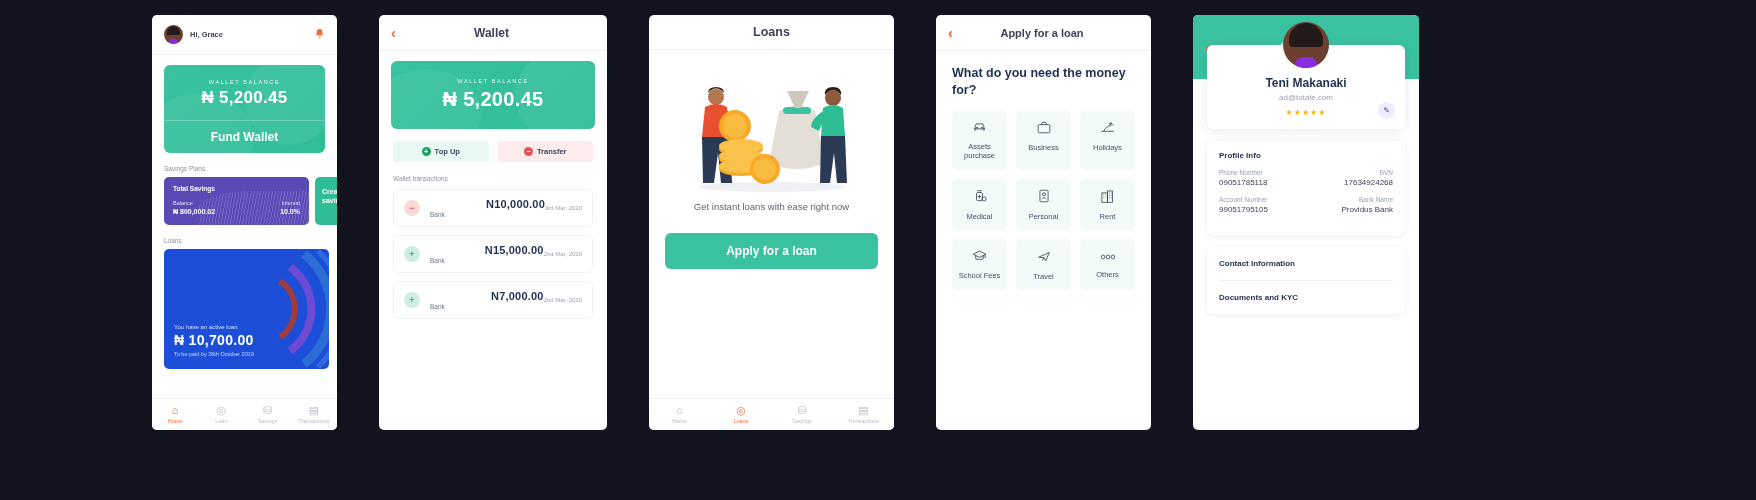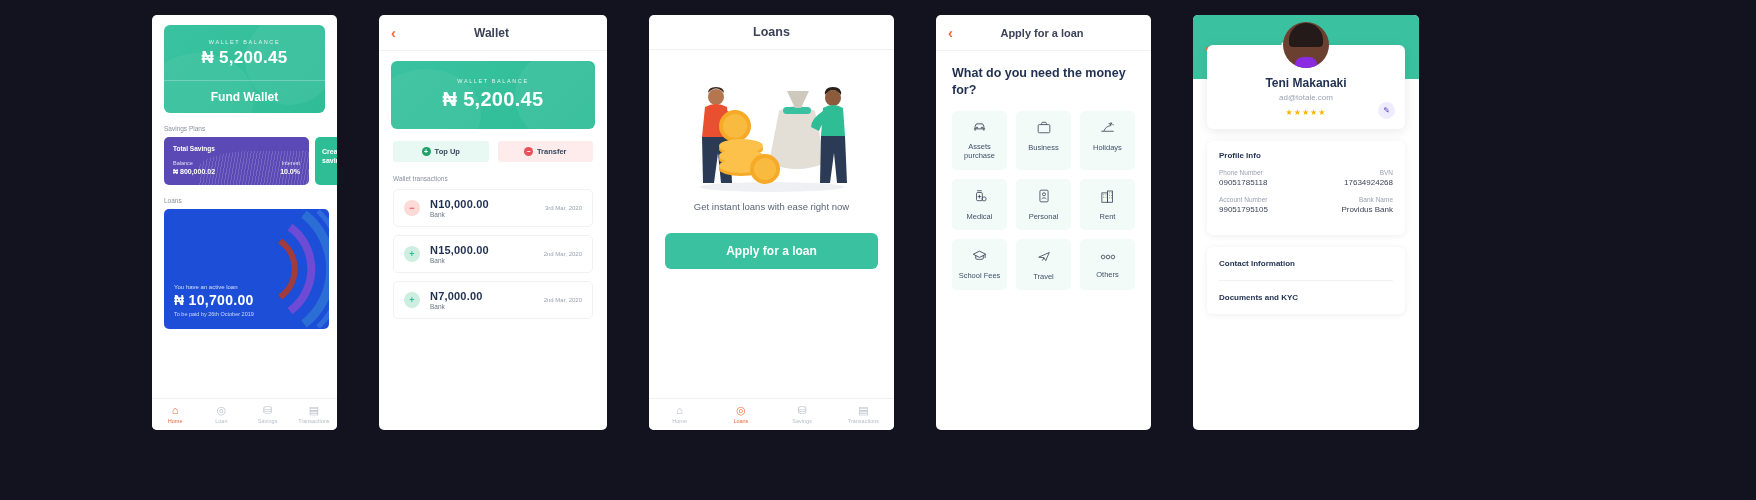"Hi, Grace" div.hdr { html: none -> <div> <div></div> <div>Hi, Grace</div> <div> <svg> <path></path> </svg> </div> </div> }
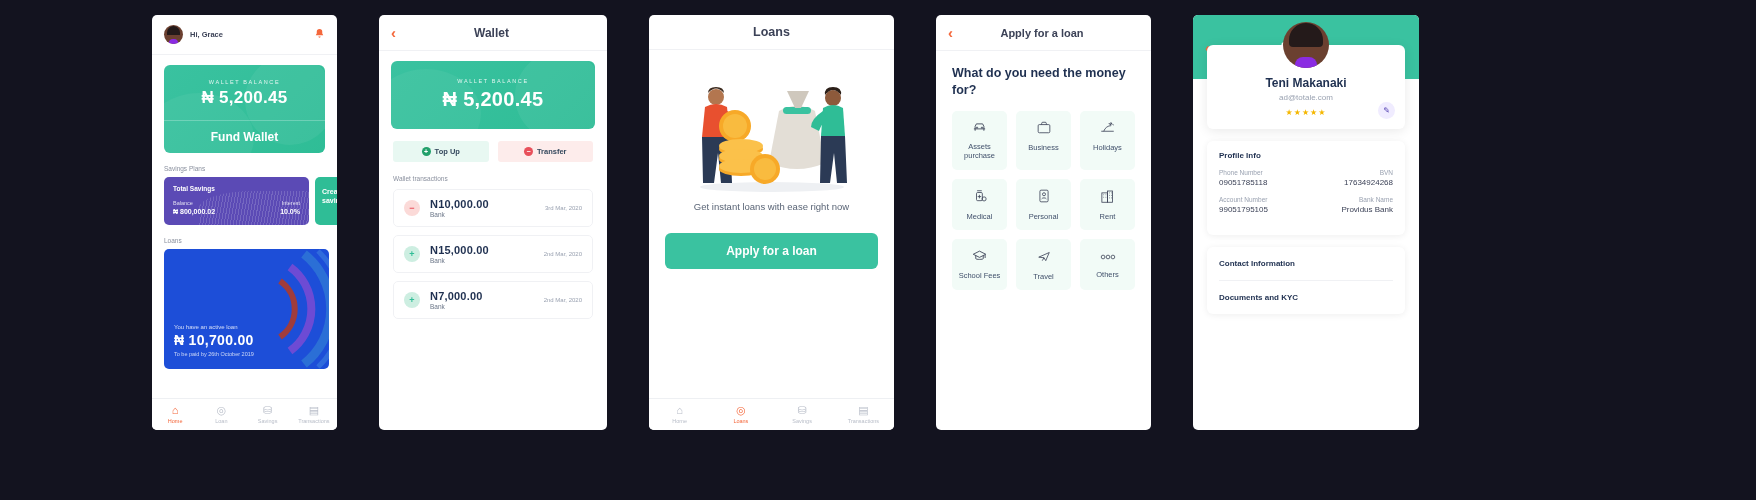"N10,000.00" .tx-amt { text-align: none -> right }
